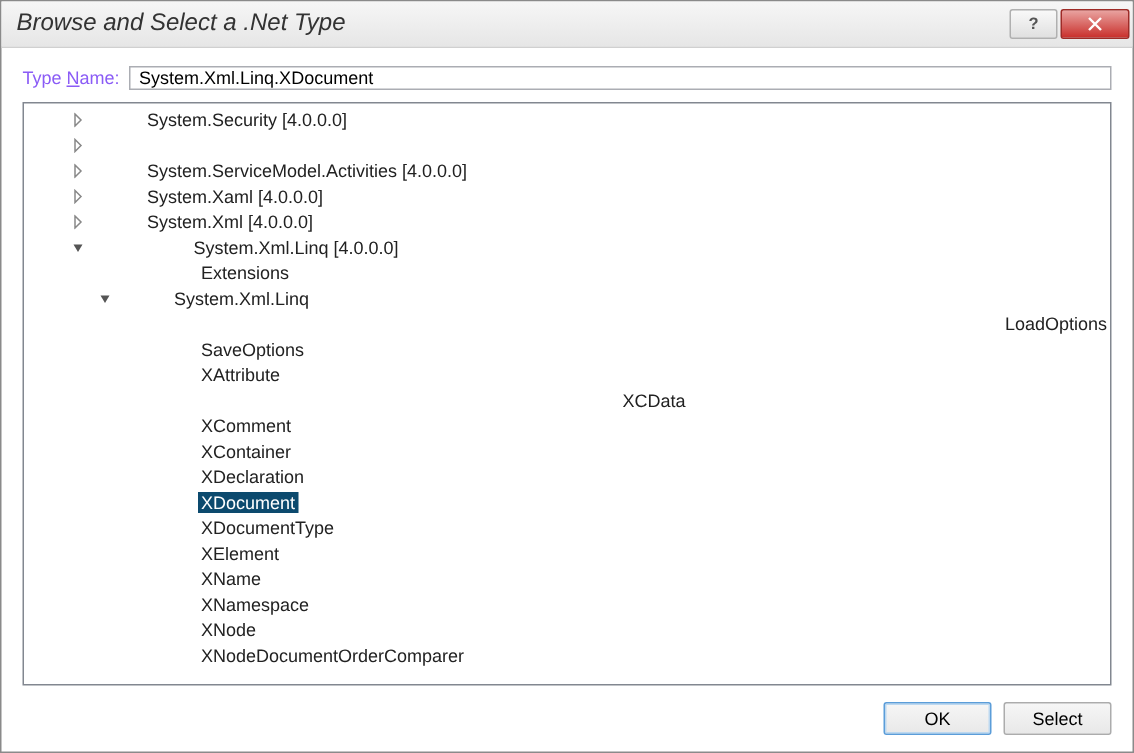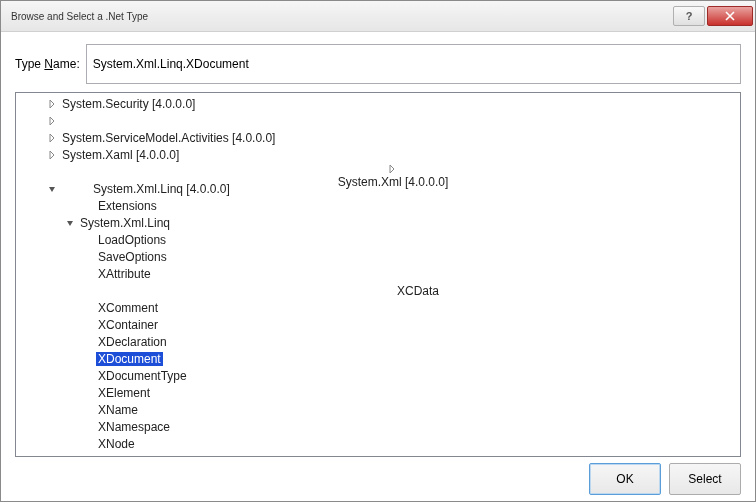"Browse and Select a .Net" .titlebar .title { font-size: 10px -> 16px; font-style: none -> italic }
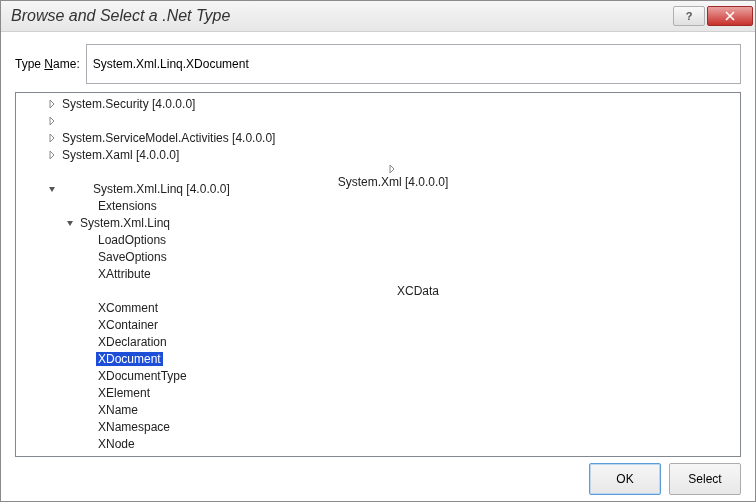"Type Name:" .label { color: #000000 -> #8b5cf6 }
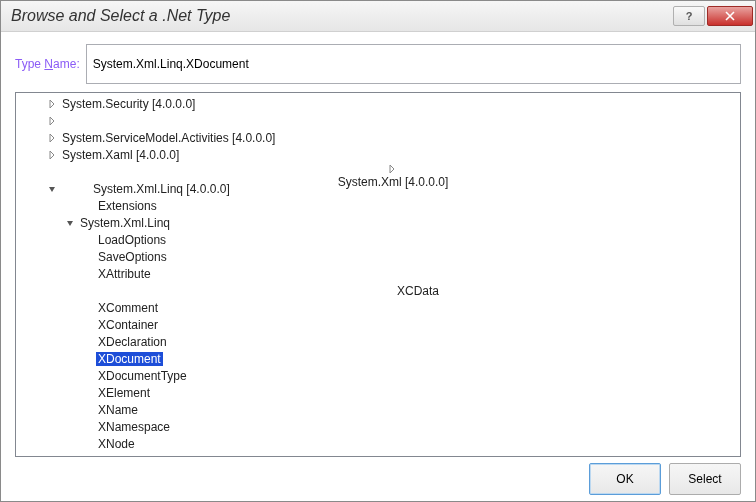"System.Xml.Linq.XDocument" .typeinput { height: 40px -> 16px }
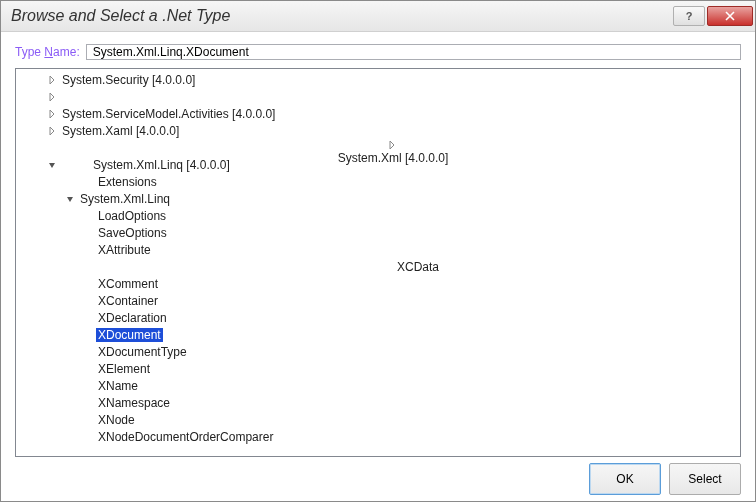"System.Security [4.0.0.0]" .nlabel { margin-left: none -> 36px }
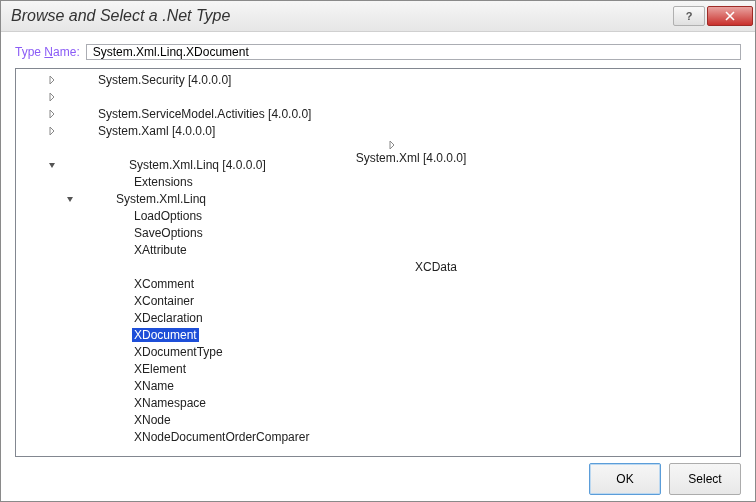"System.Xml [4.0.0.0]" div.node { flex-direction: column -> none }
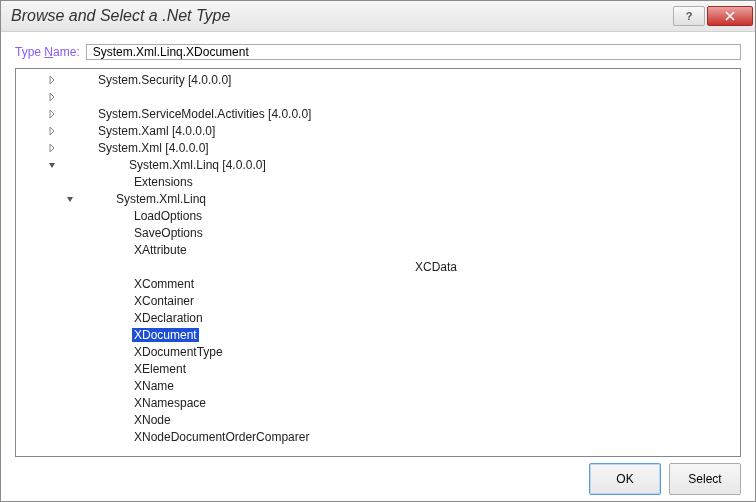"LoadOptions" div.node { justify-content: none -> flex-end }
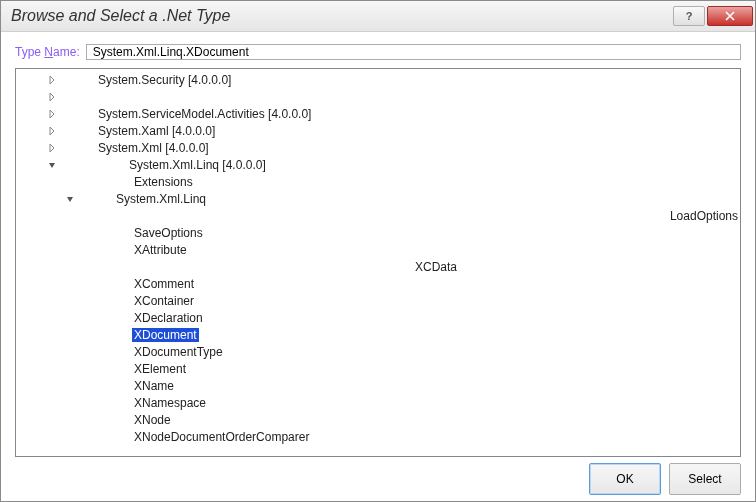"XDocument" .nlabel.selected { background: #1d4ed8 -> #0c4a6e }
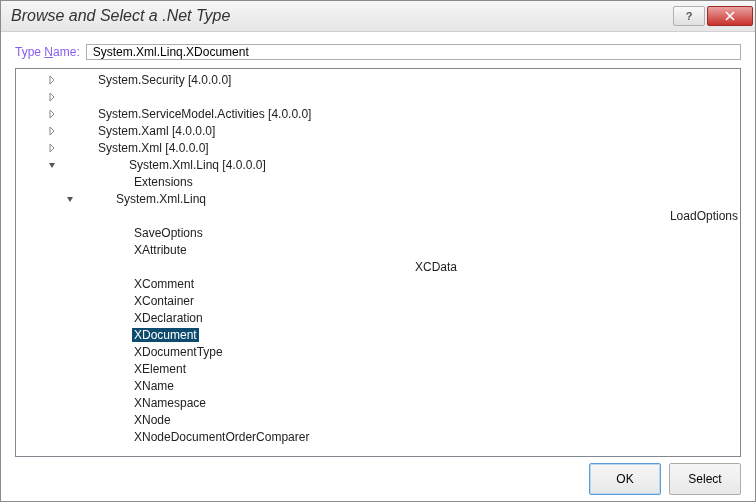"OK" .btn { height: 32px -> 22px }
